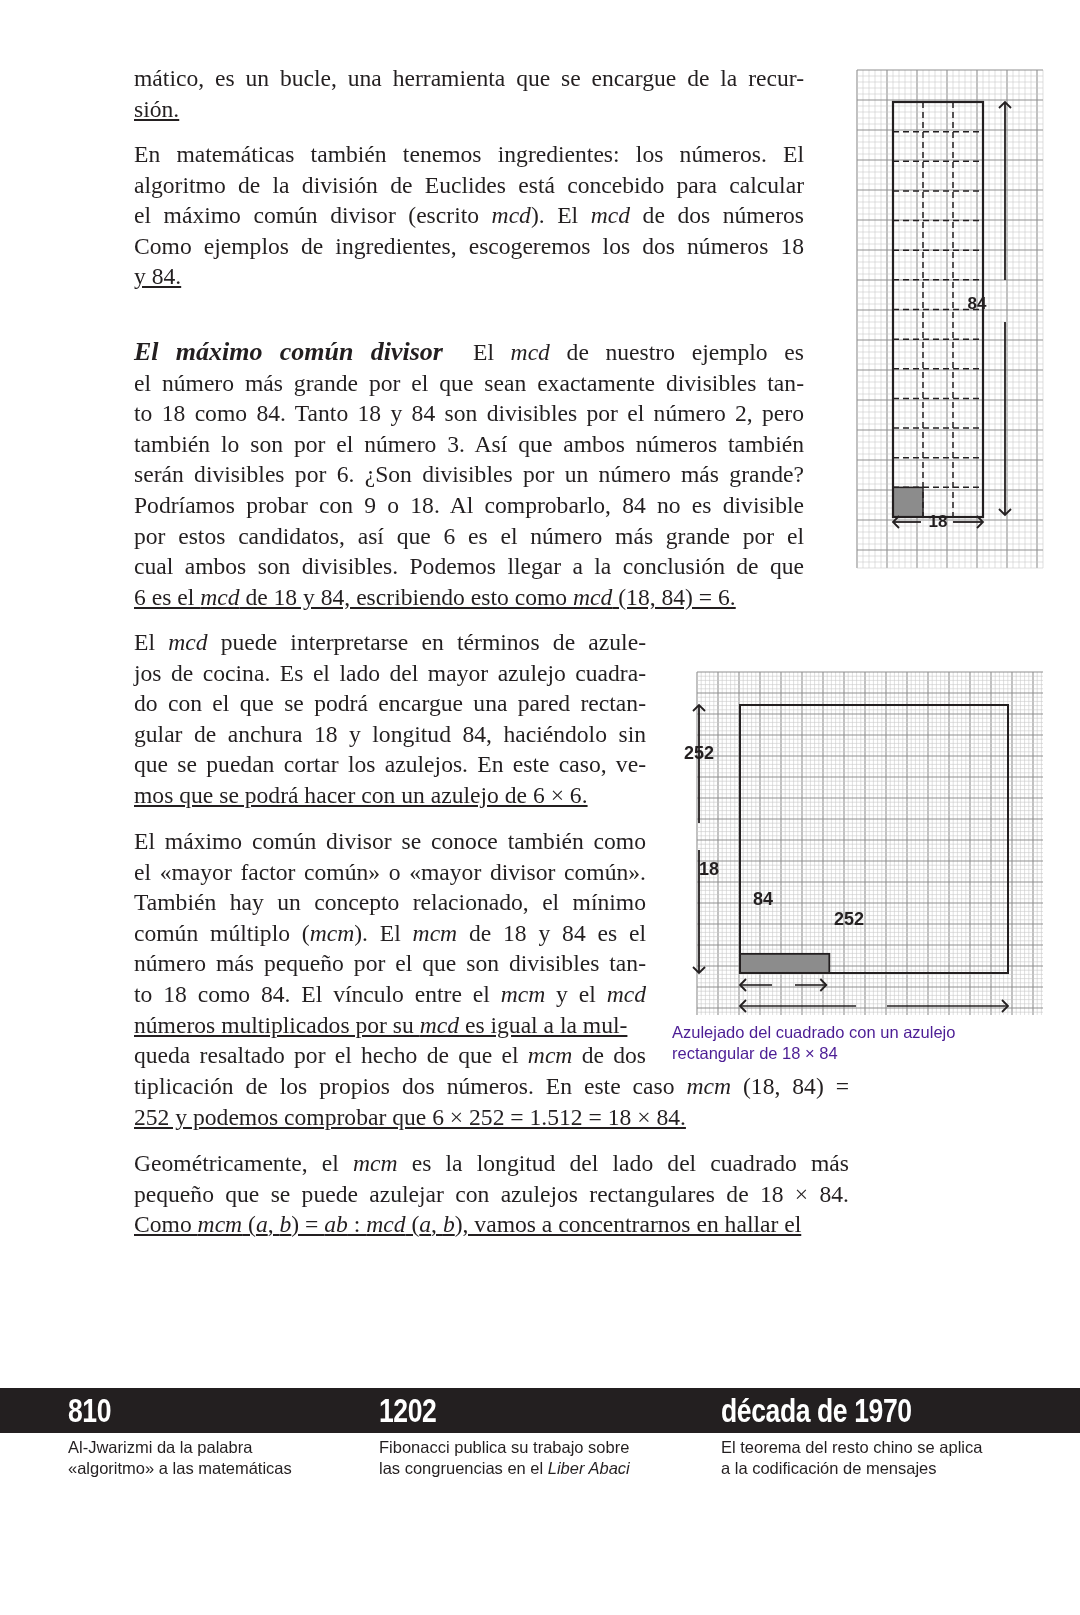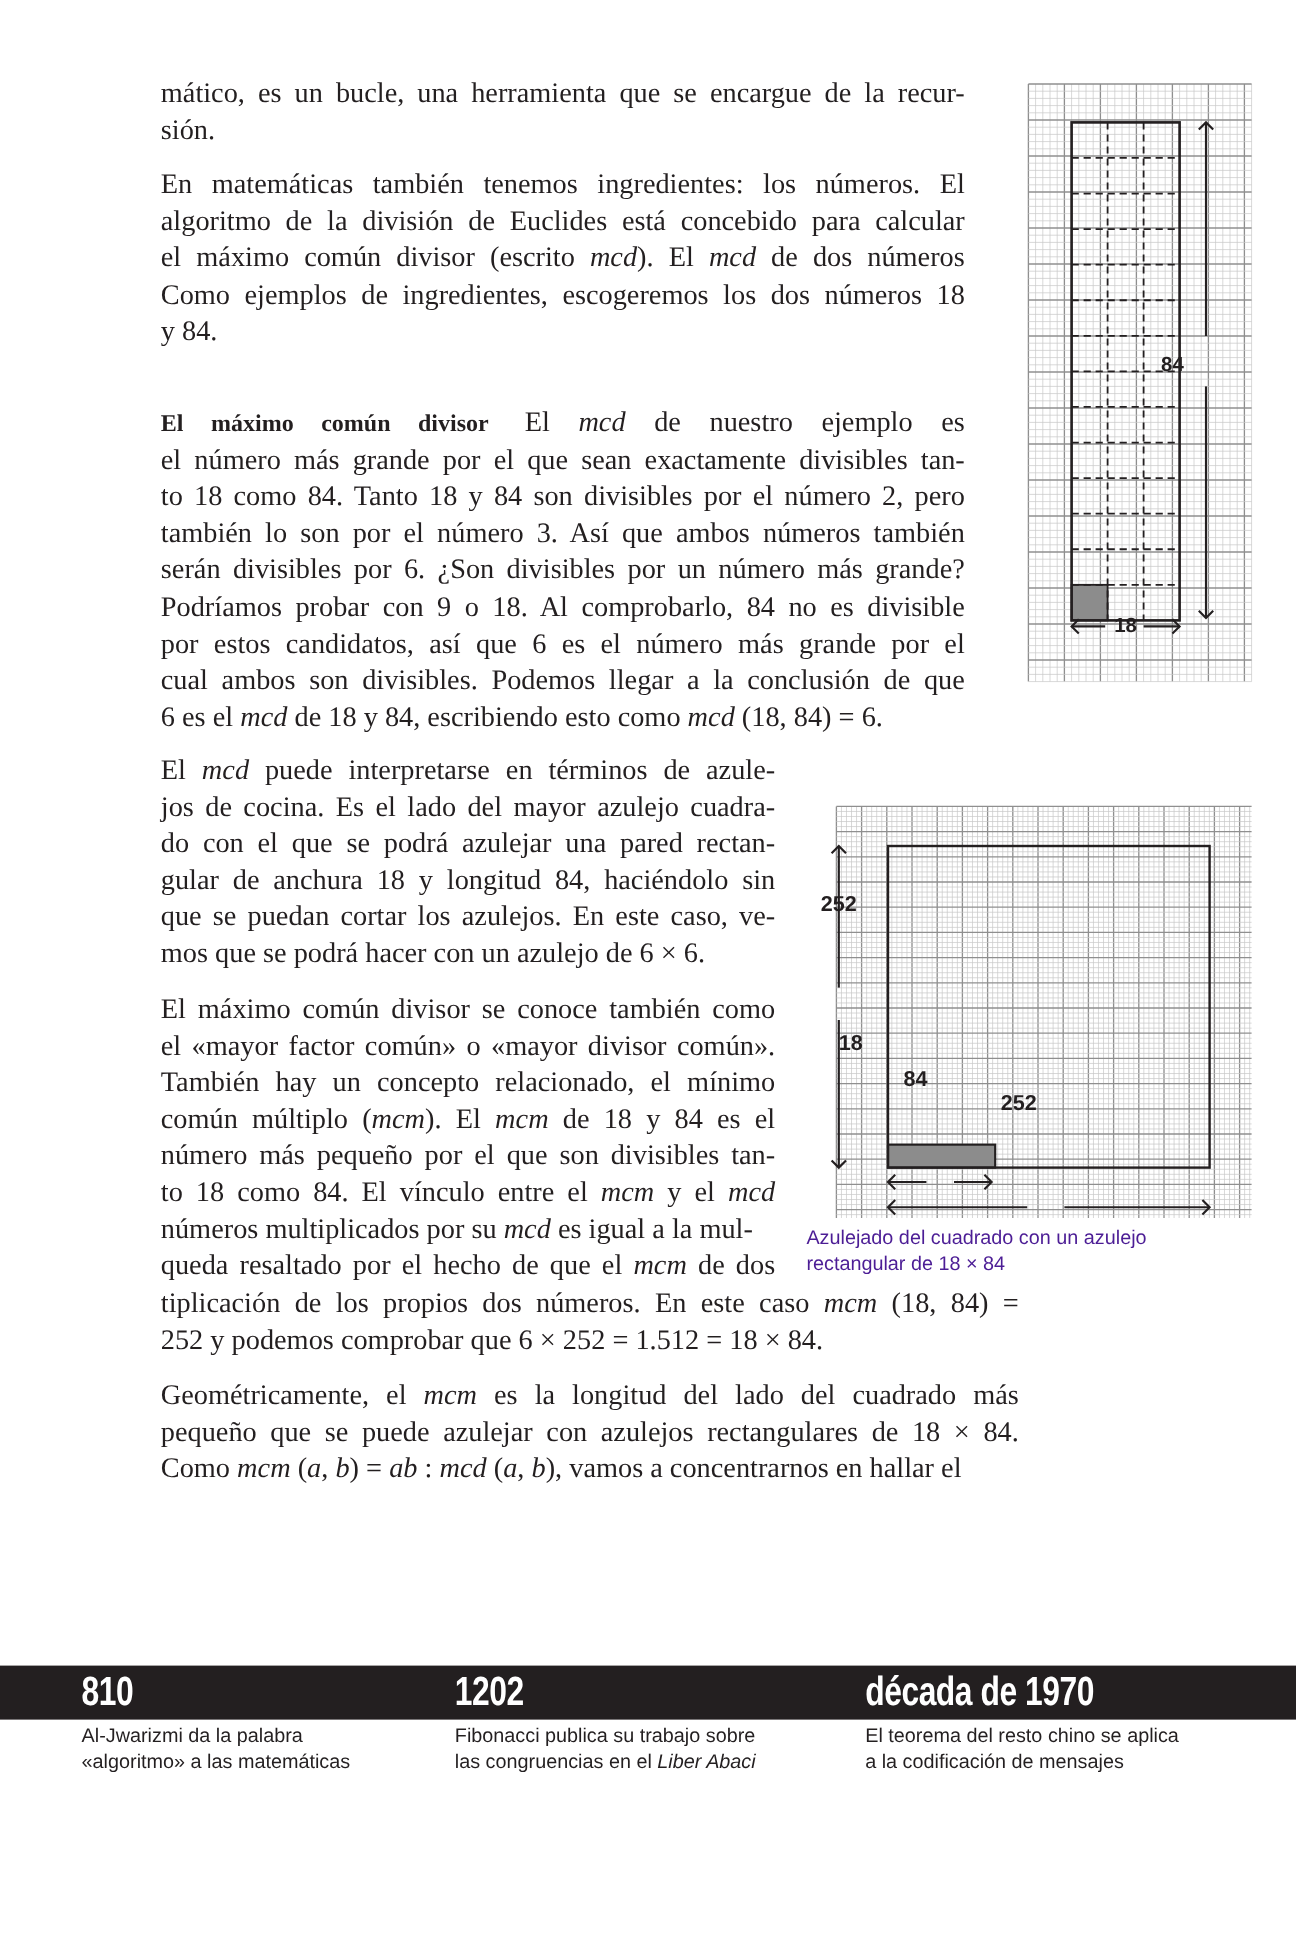"sión." .para .line.last { text-decoration: none -> underline }
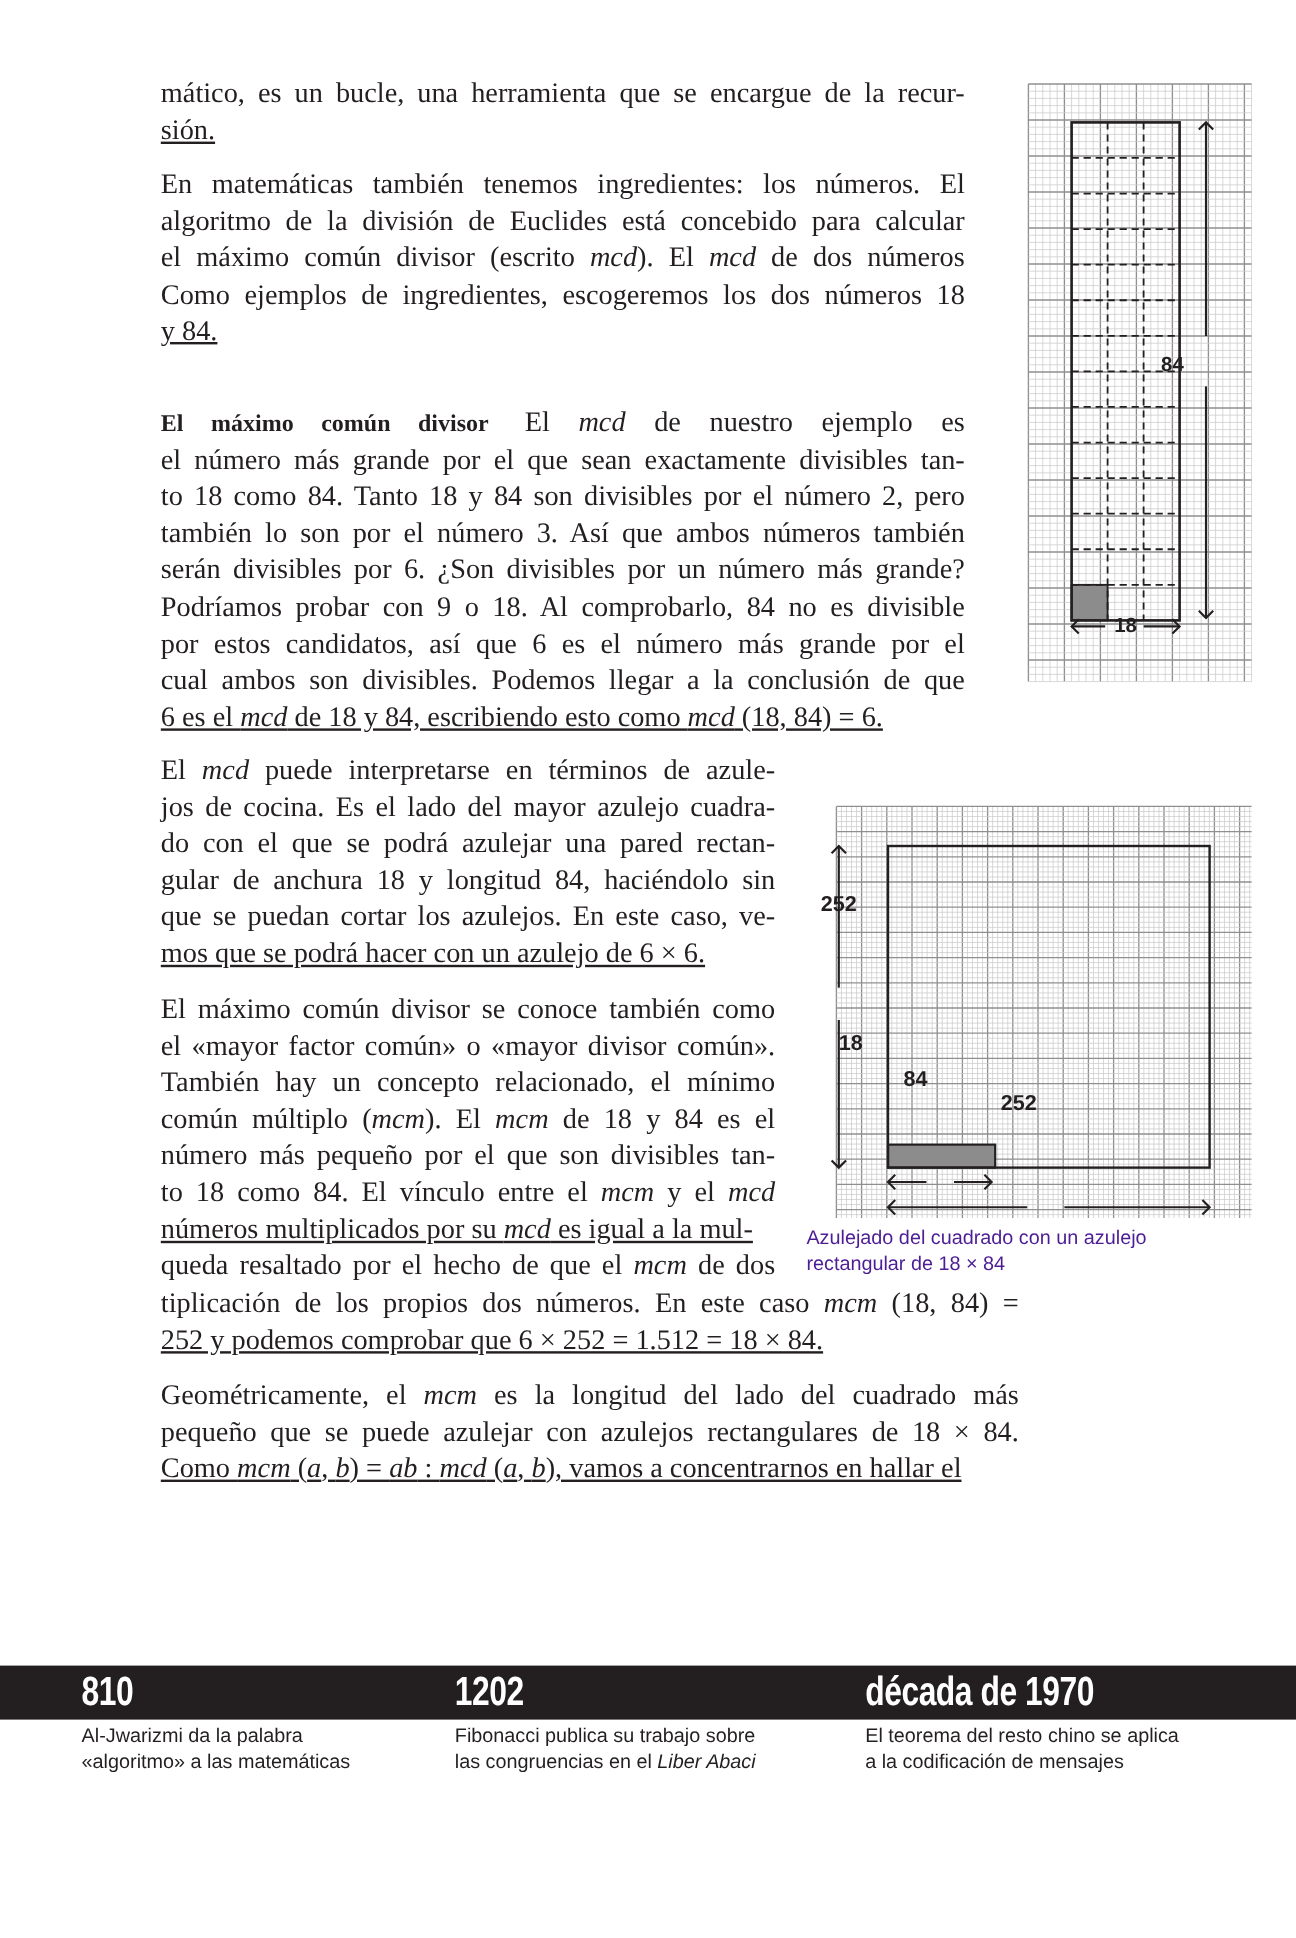"El máximo común divisor" .heading { font-size: 20px -> 26px; font-style: none -> italic }
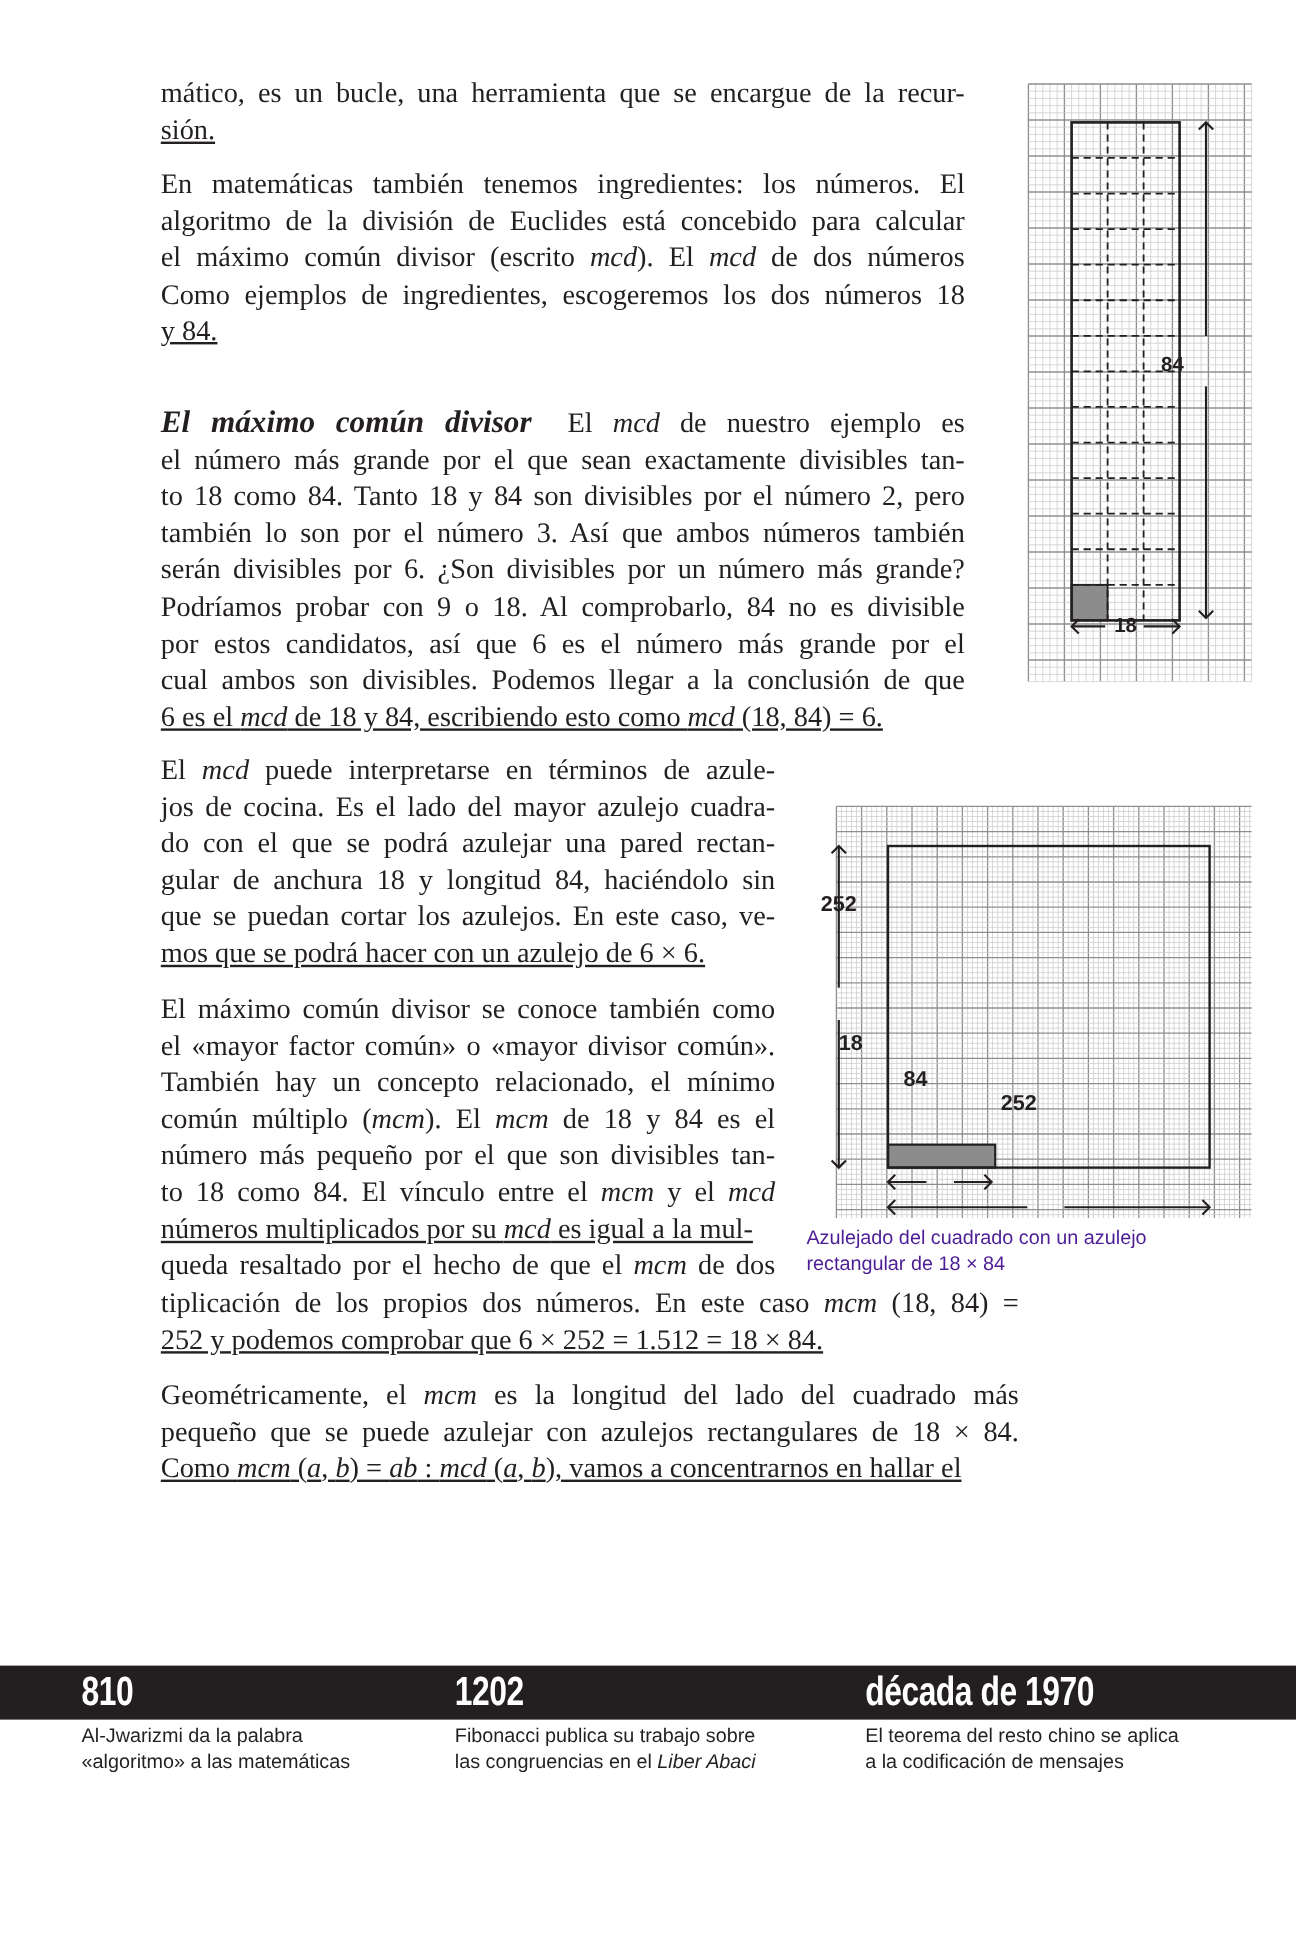"do con el que se" span { text: azulejar -> encargue }
